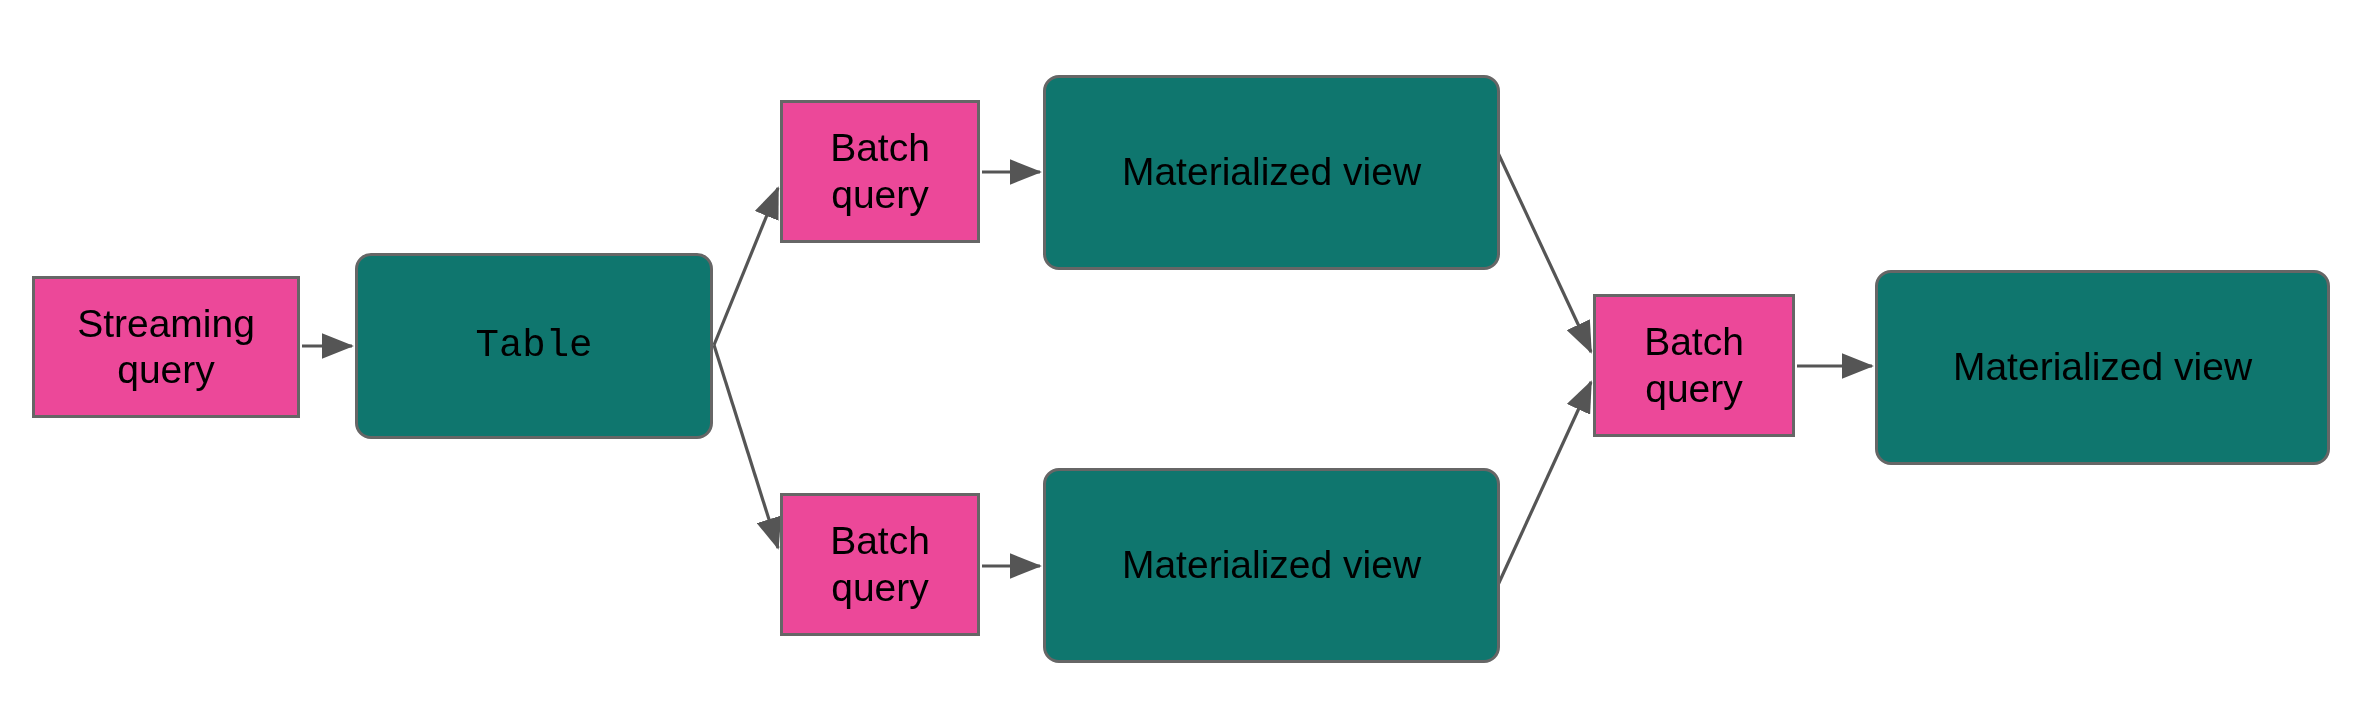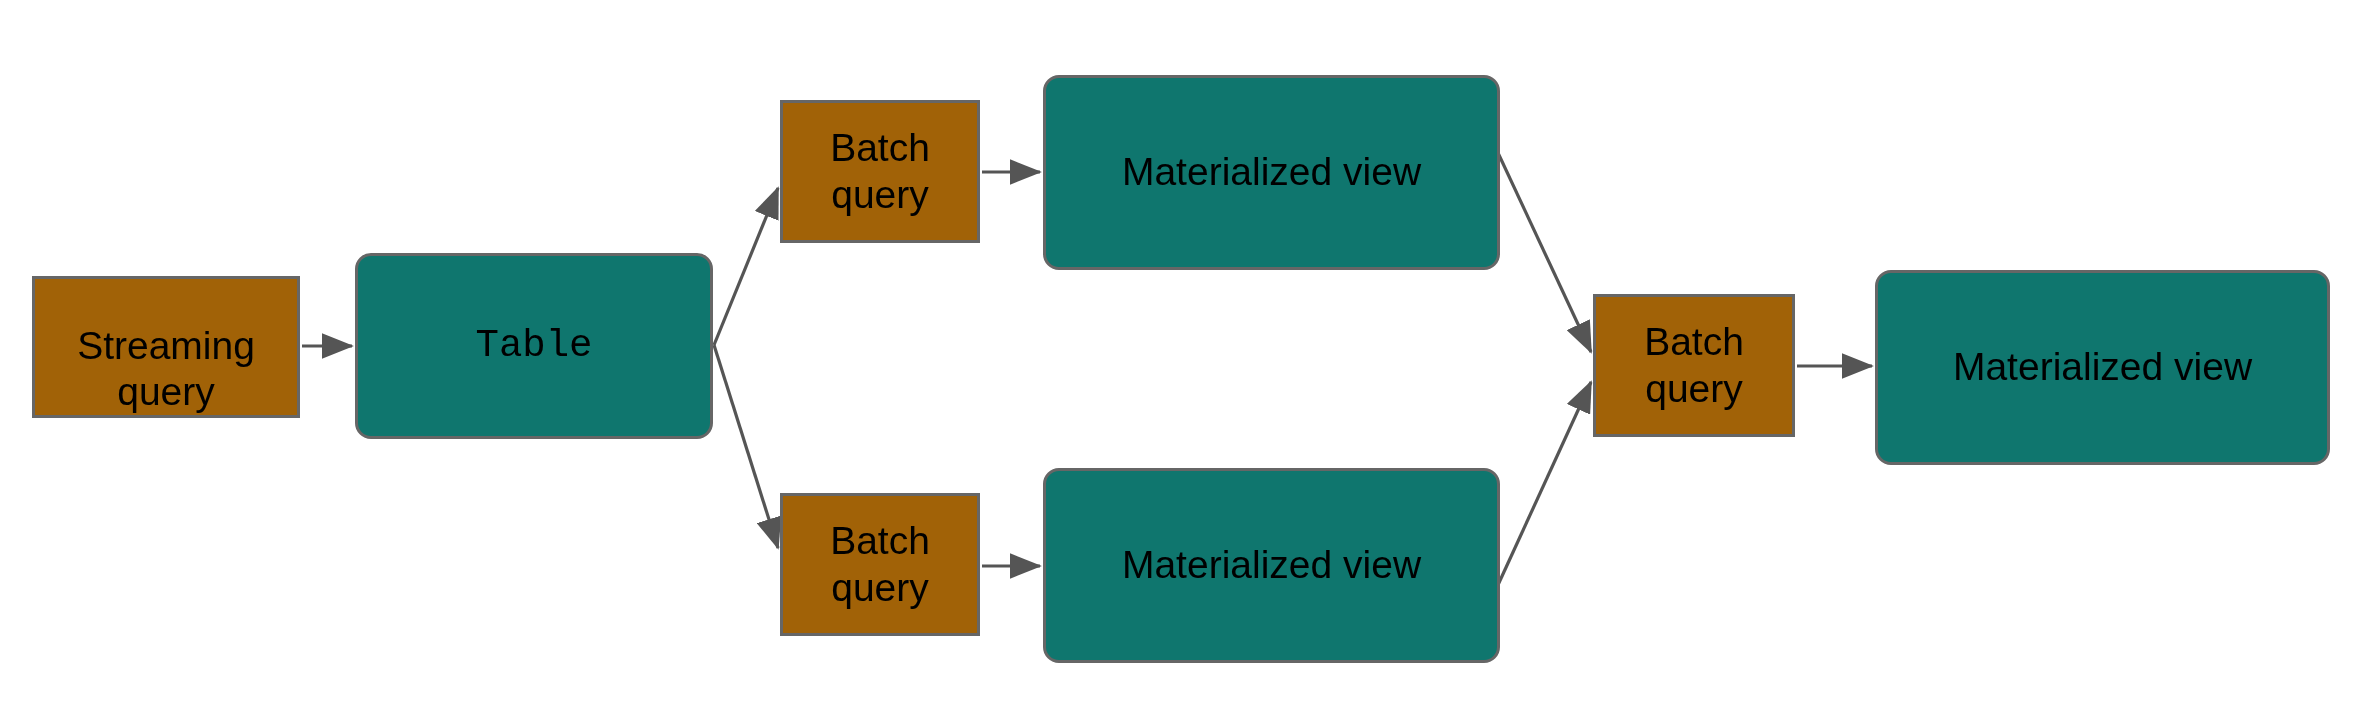"Batch" .node.query { background: #a16207 -> #ec4899 }
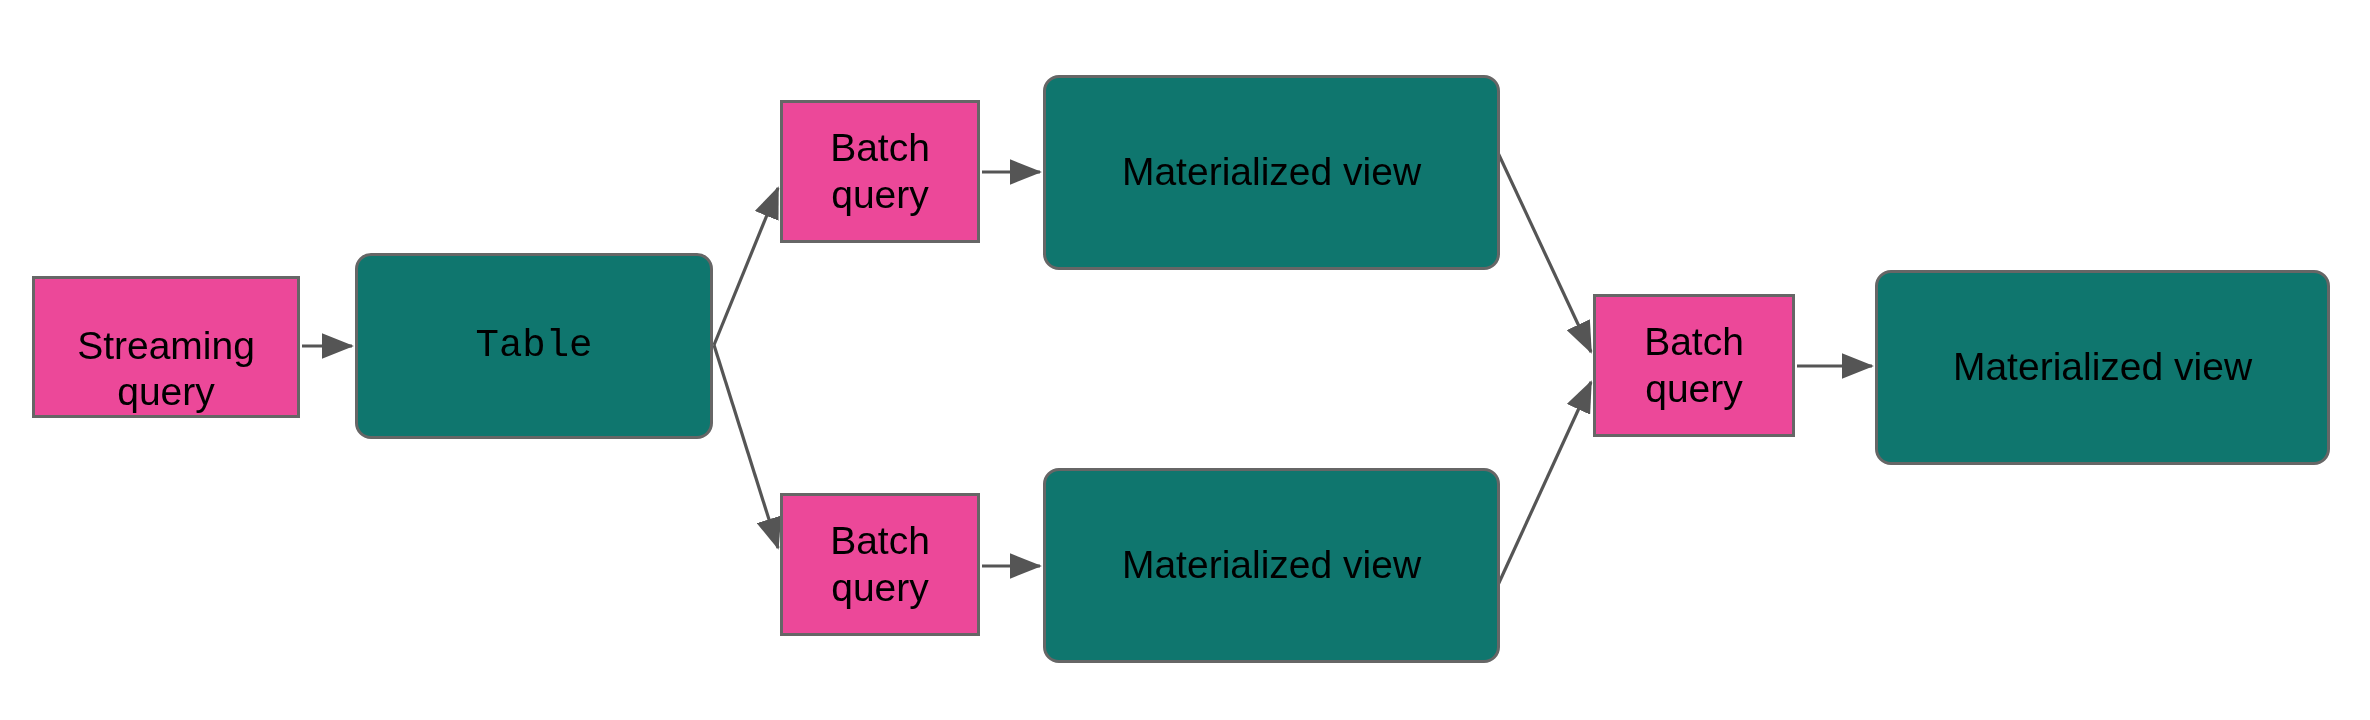"Streaming" div.node { align-items: flex-end -> none }
